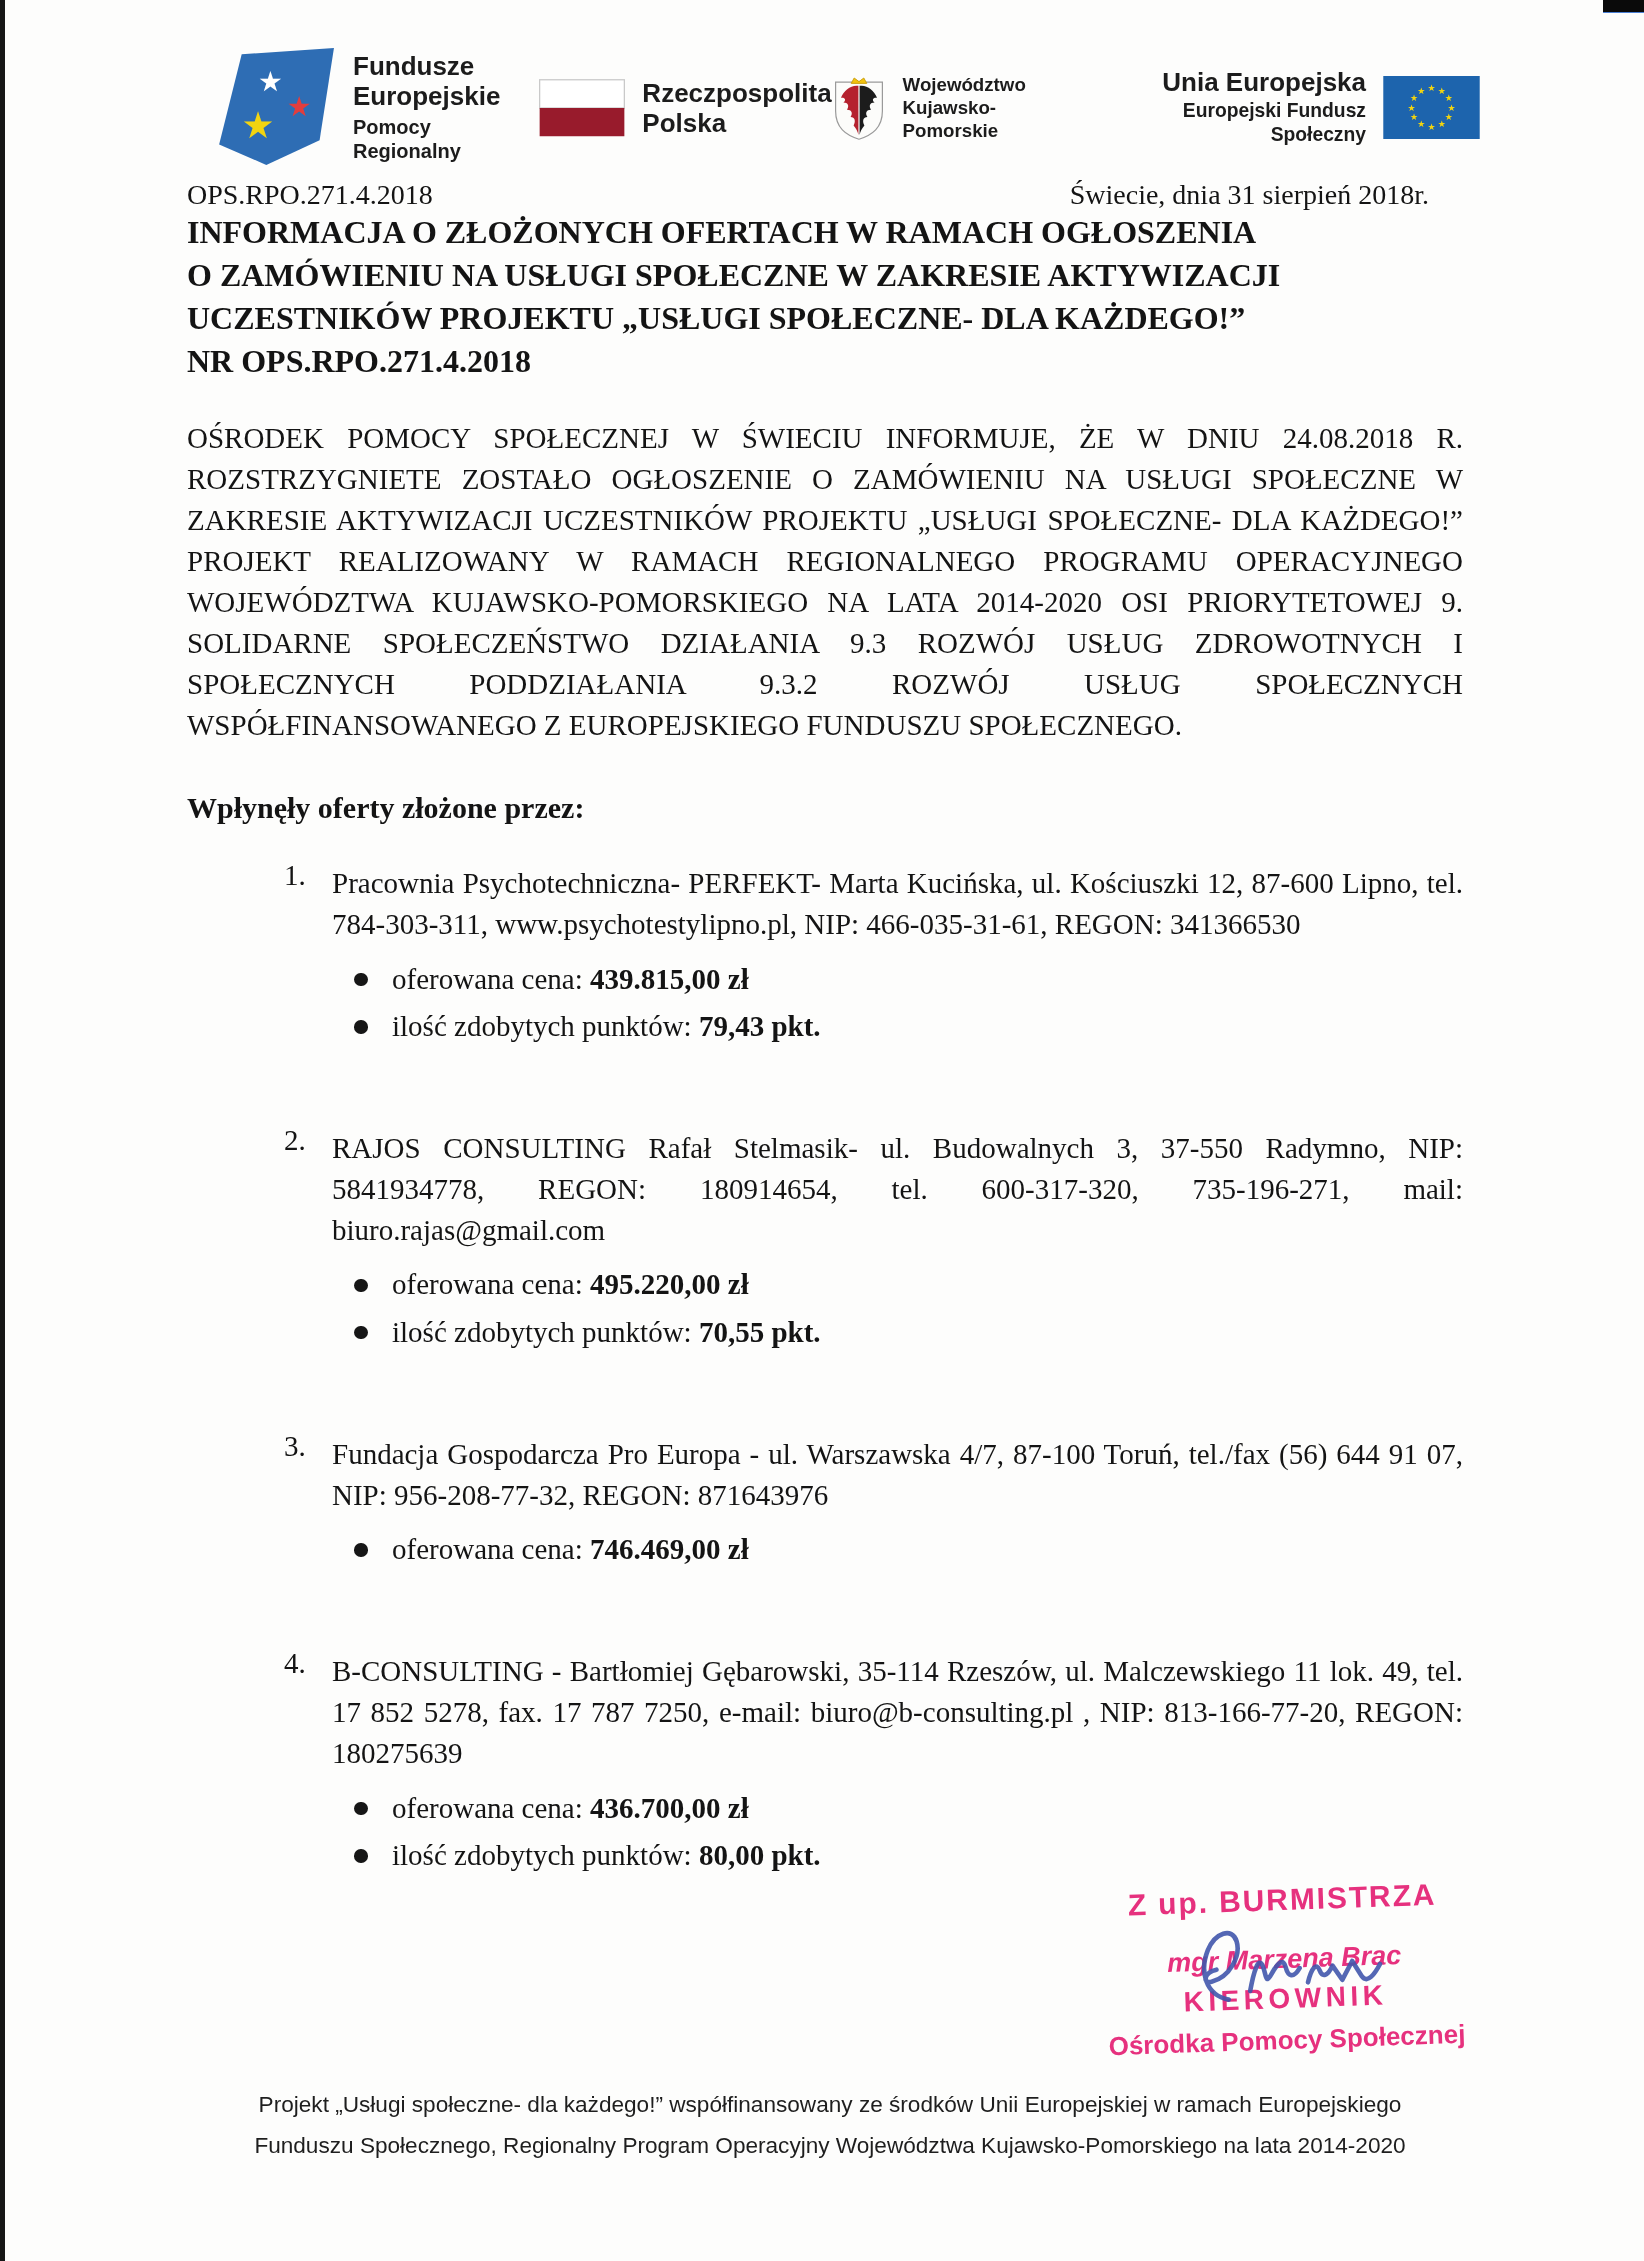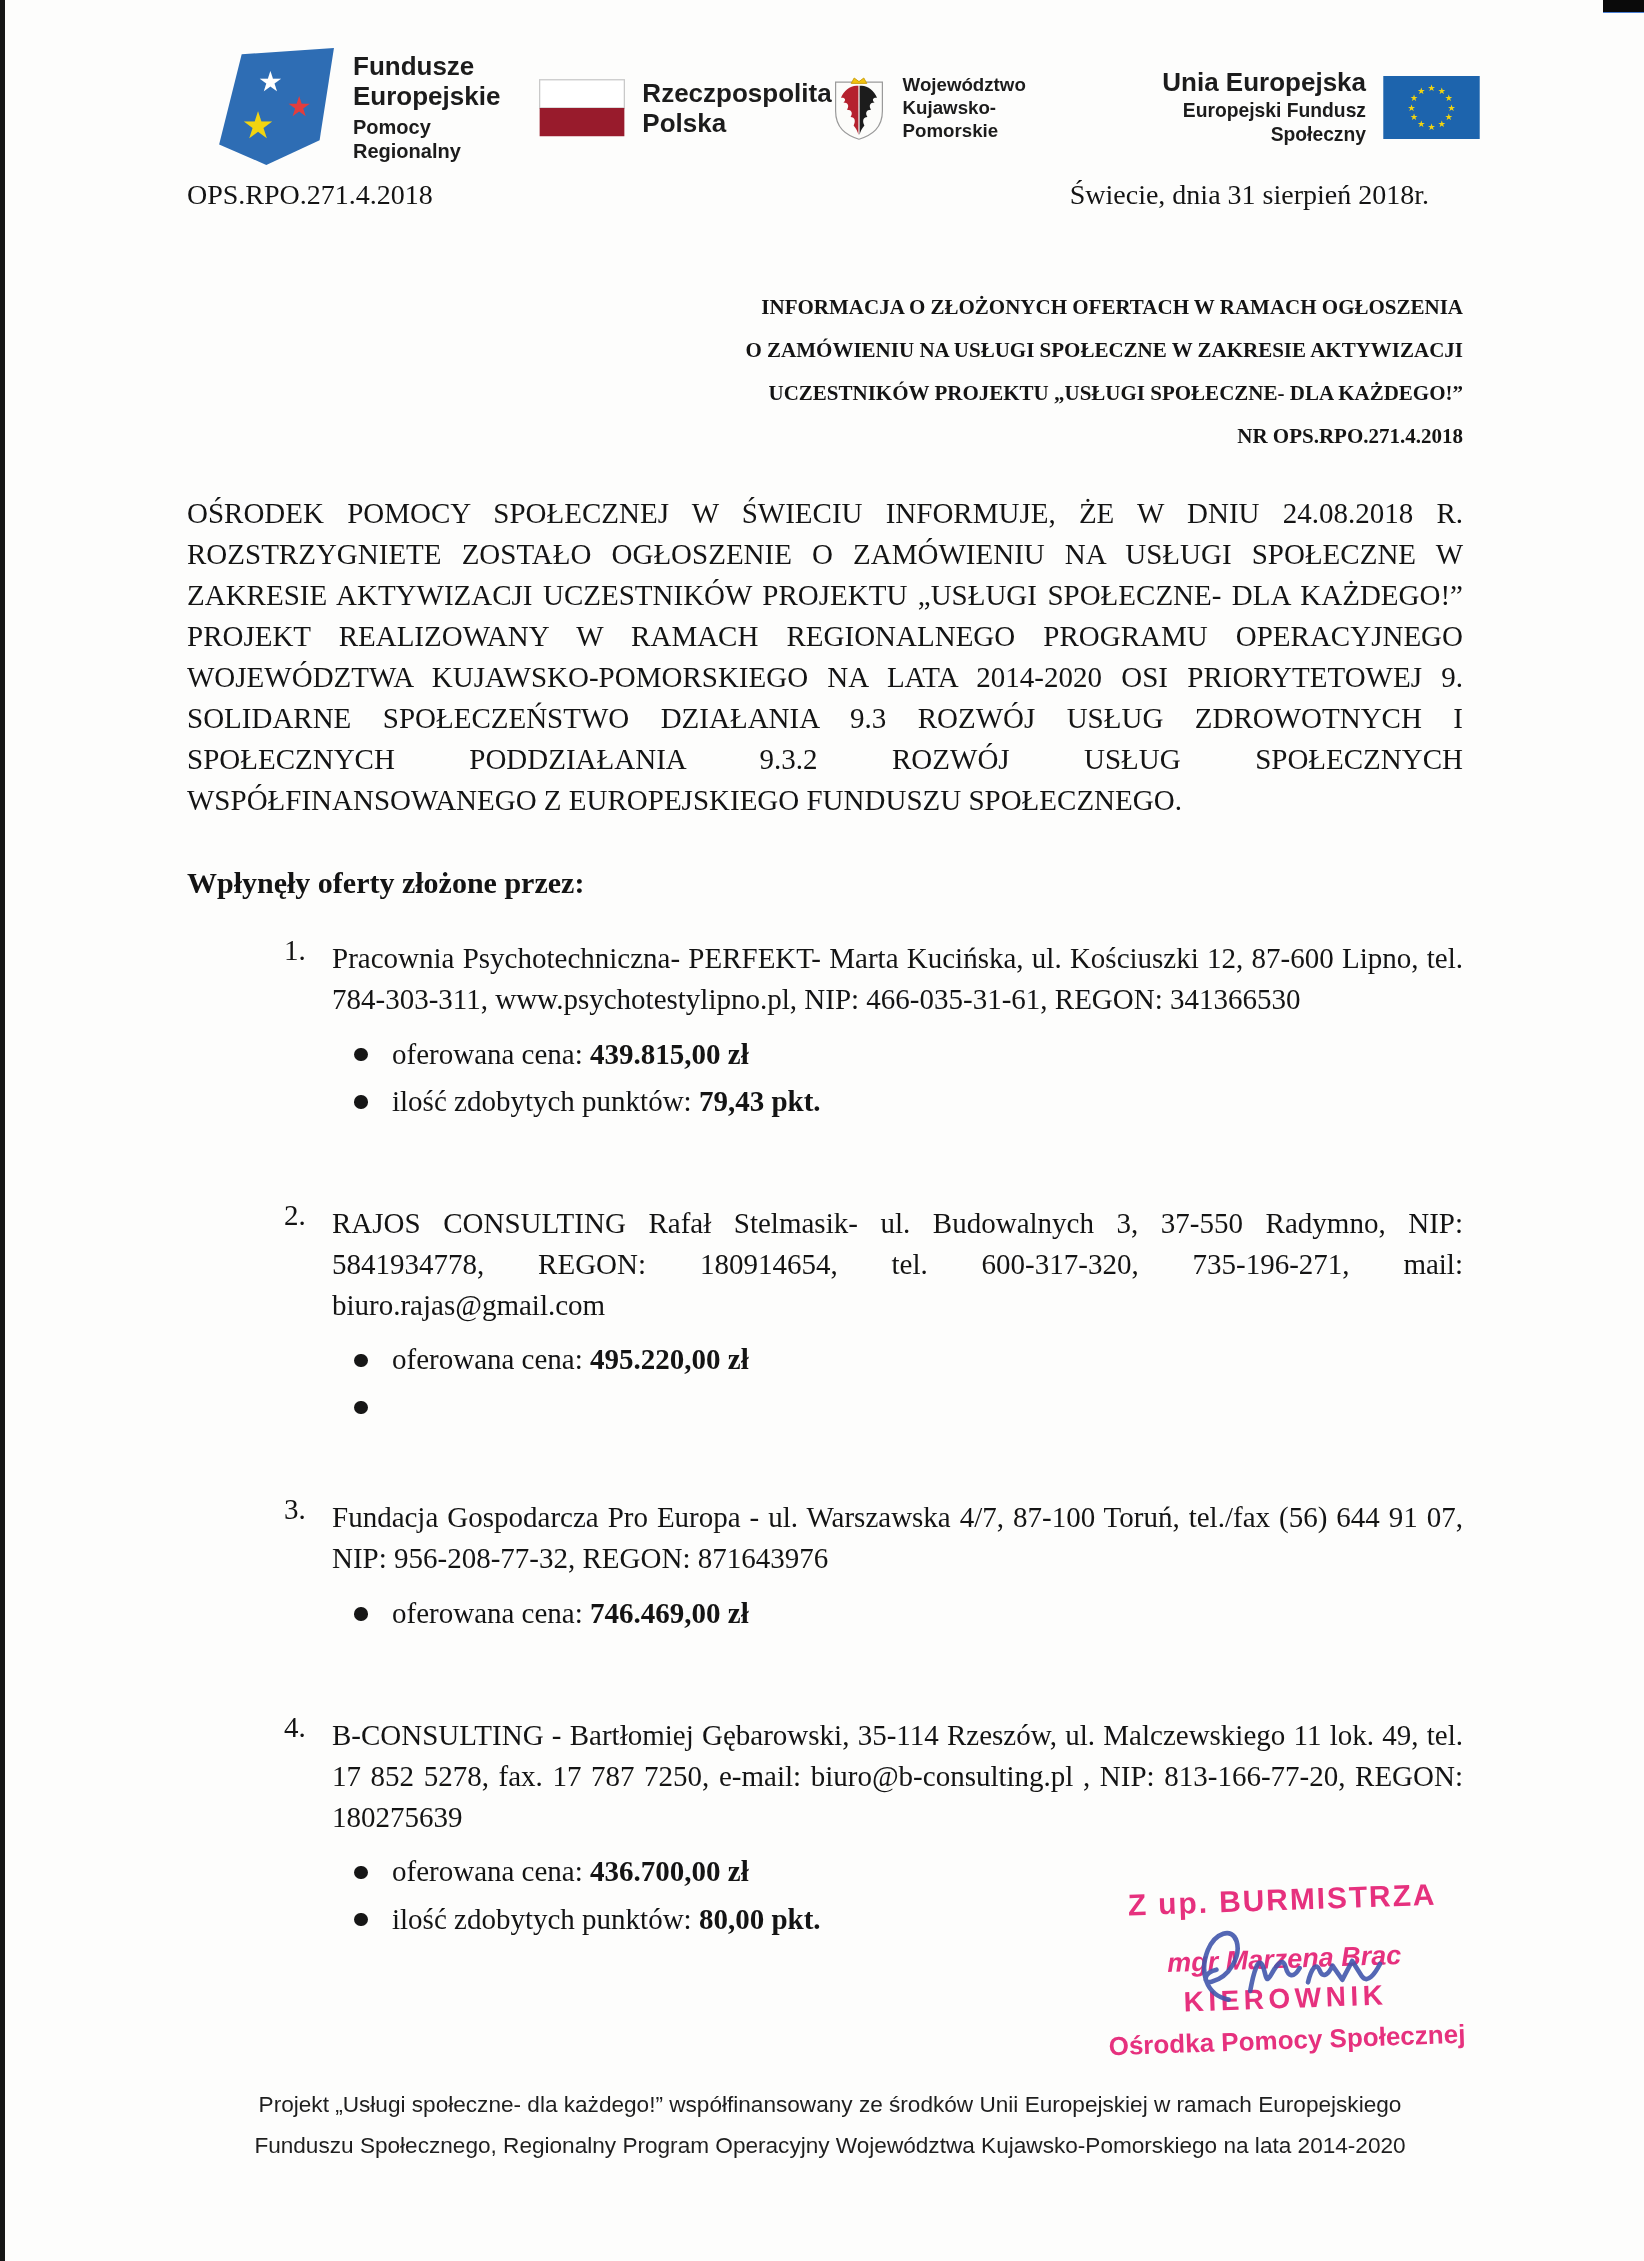"INFORMACJA O ZŁOŻONYCH OFERTACH W" .title { font-size: 21px -> 32px; margin-top: 75px -> none; text-align: right -> left }
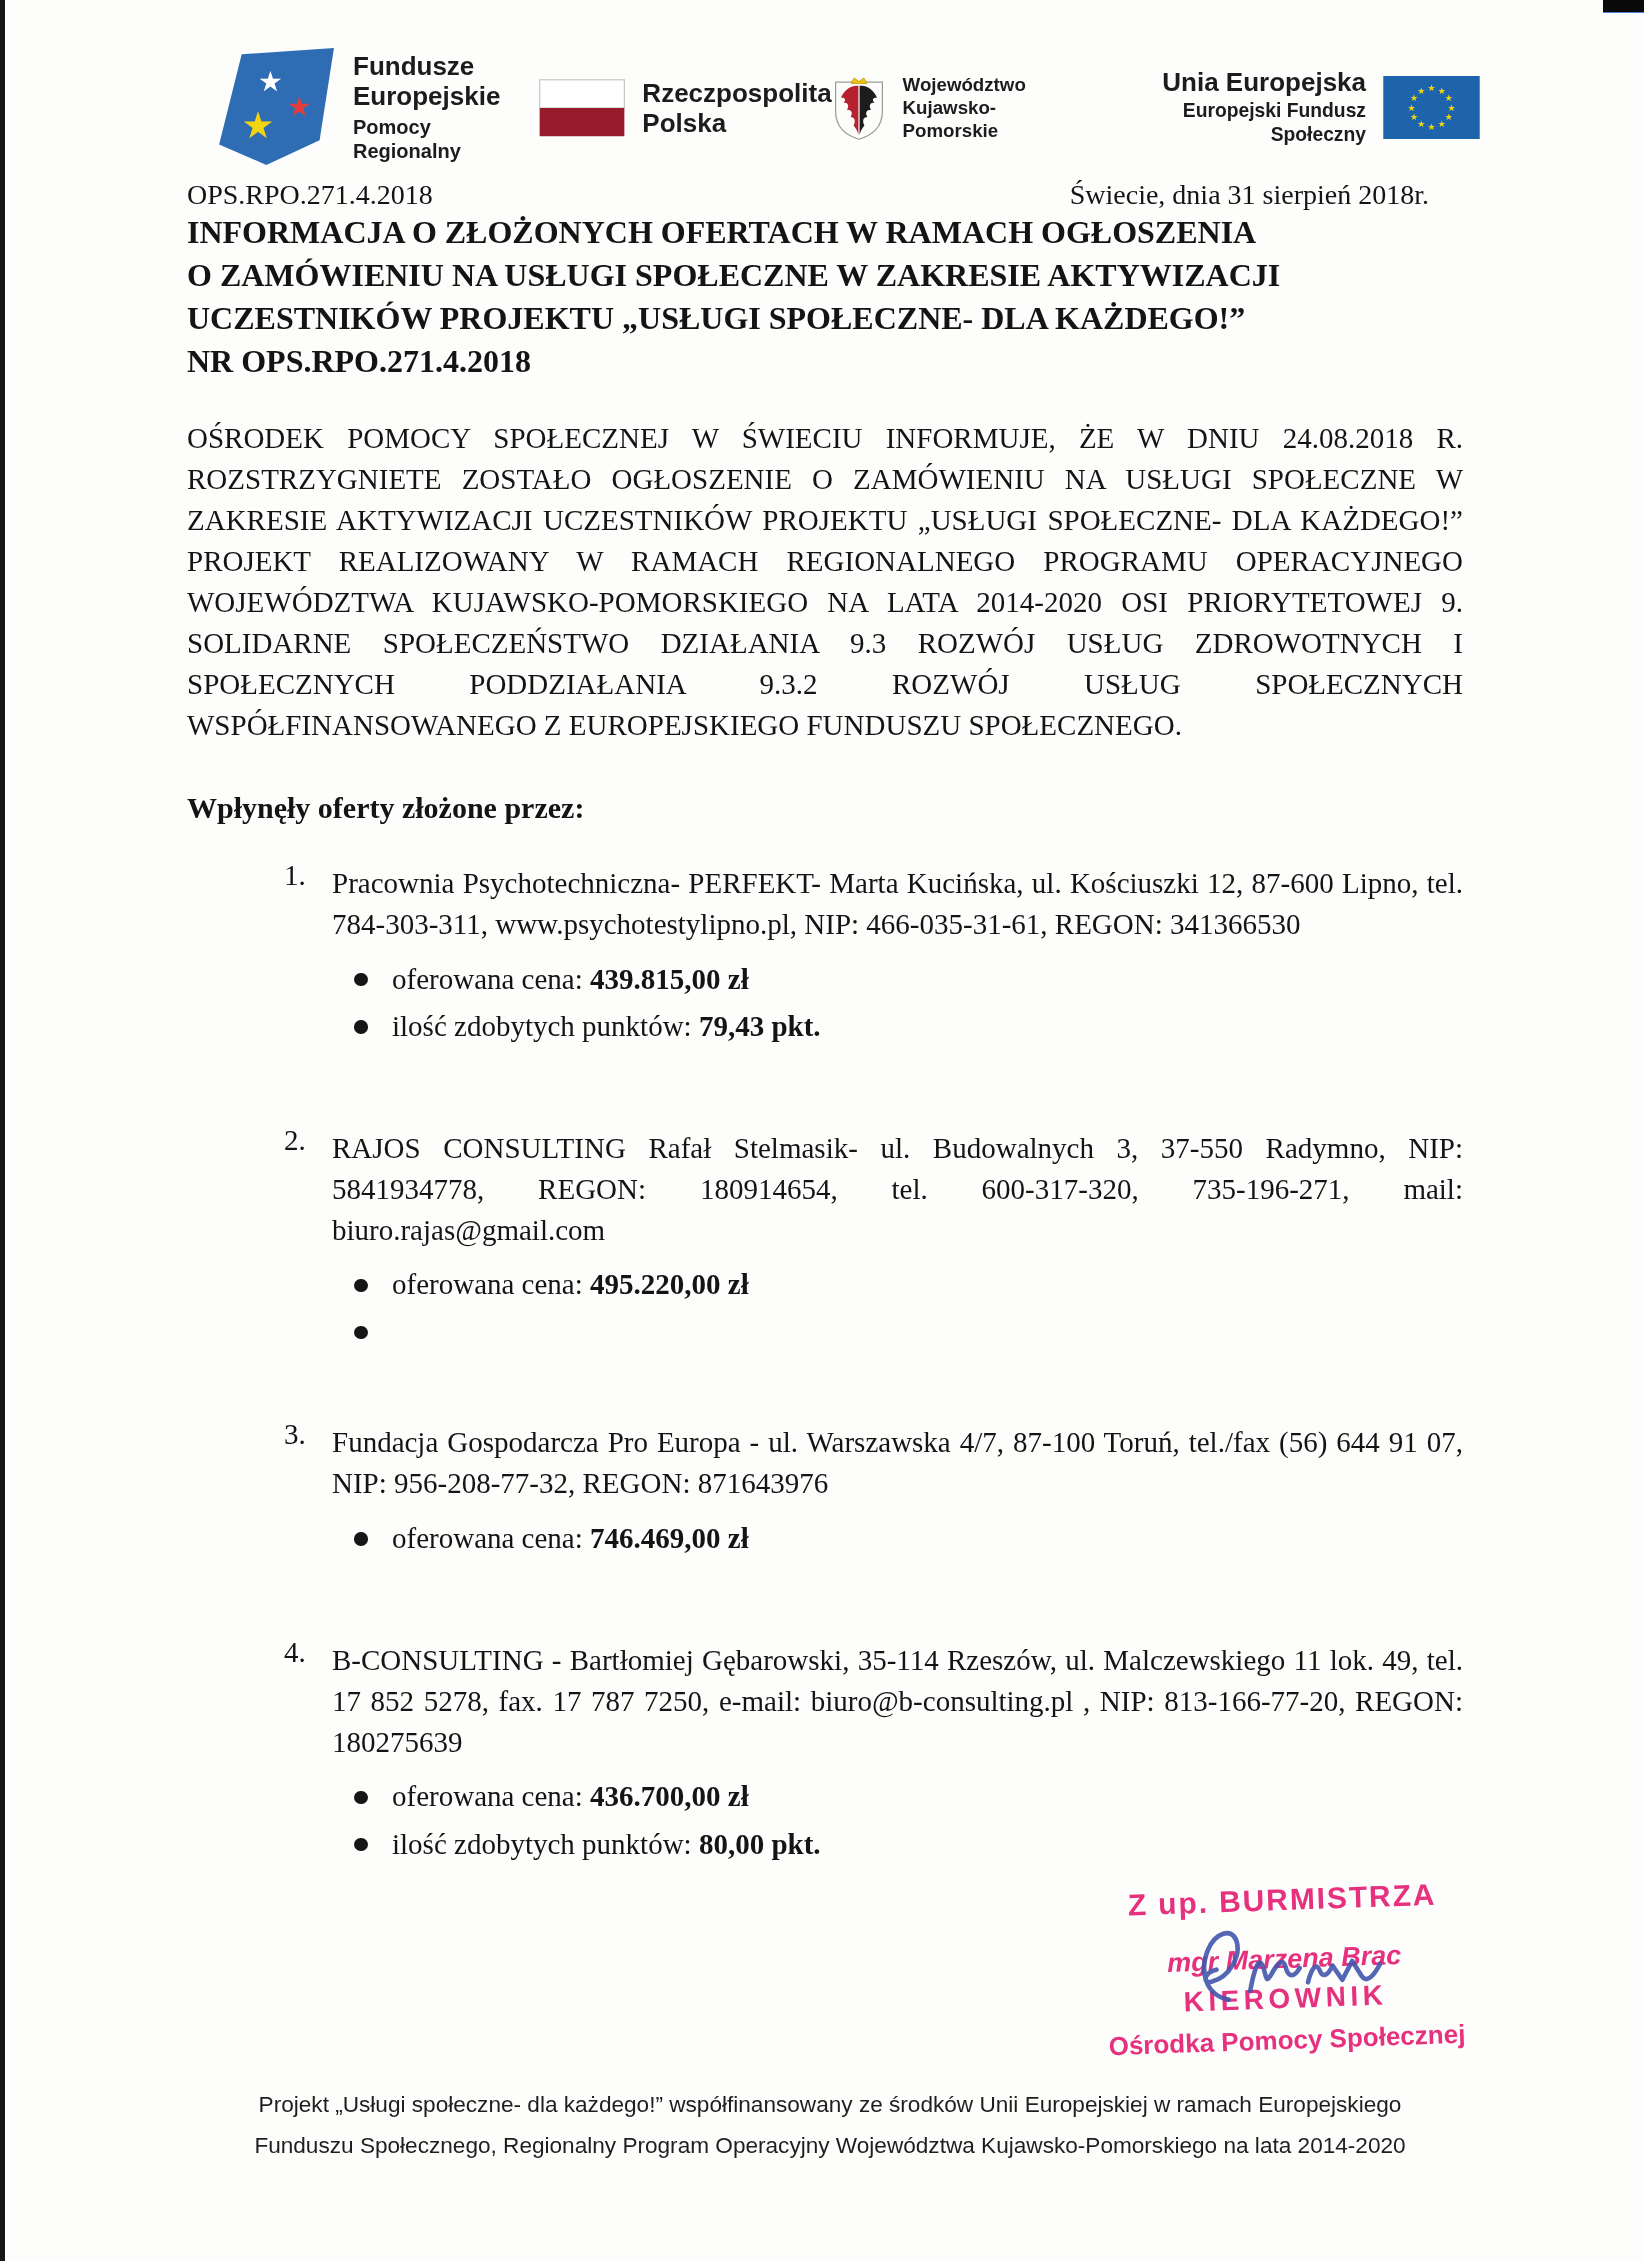"ilość zdobytych punktów: 70,55 pkt." span { html: none -> <span><span>ilość zdobytych punktów:</span>&nbsp;<span>70,55 pkt.</span></span> }
